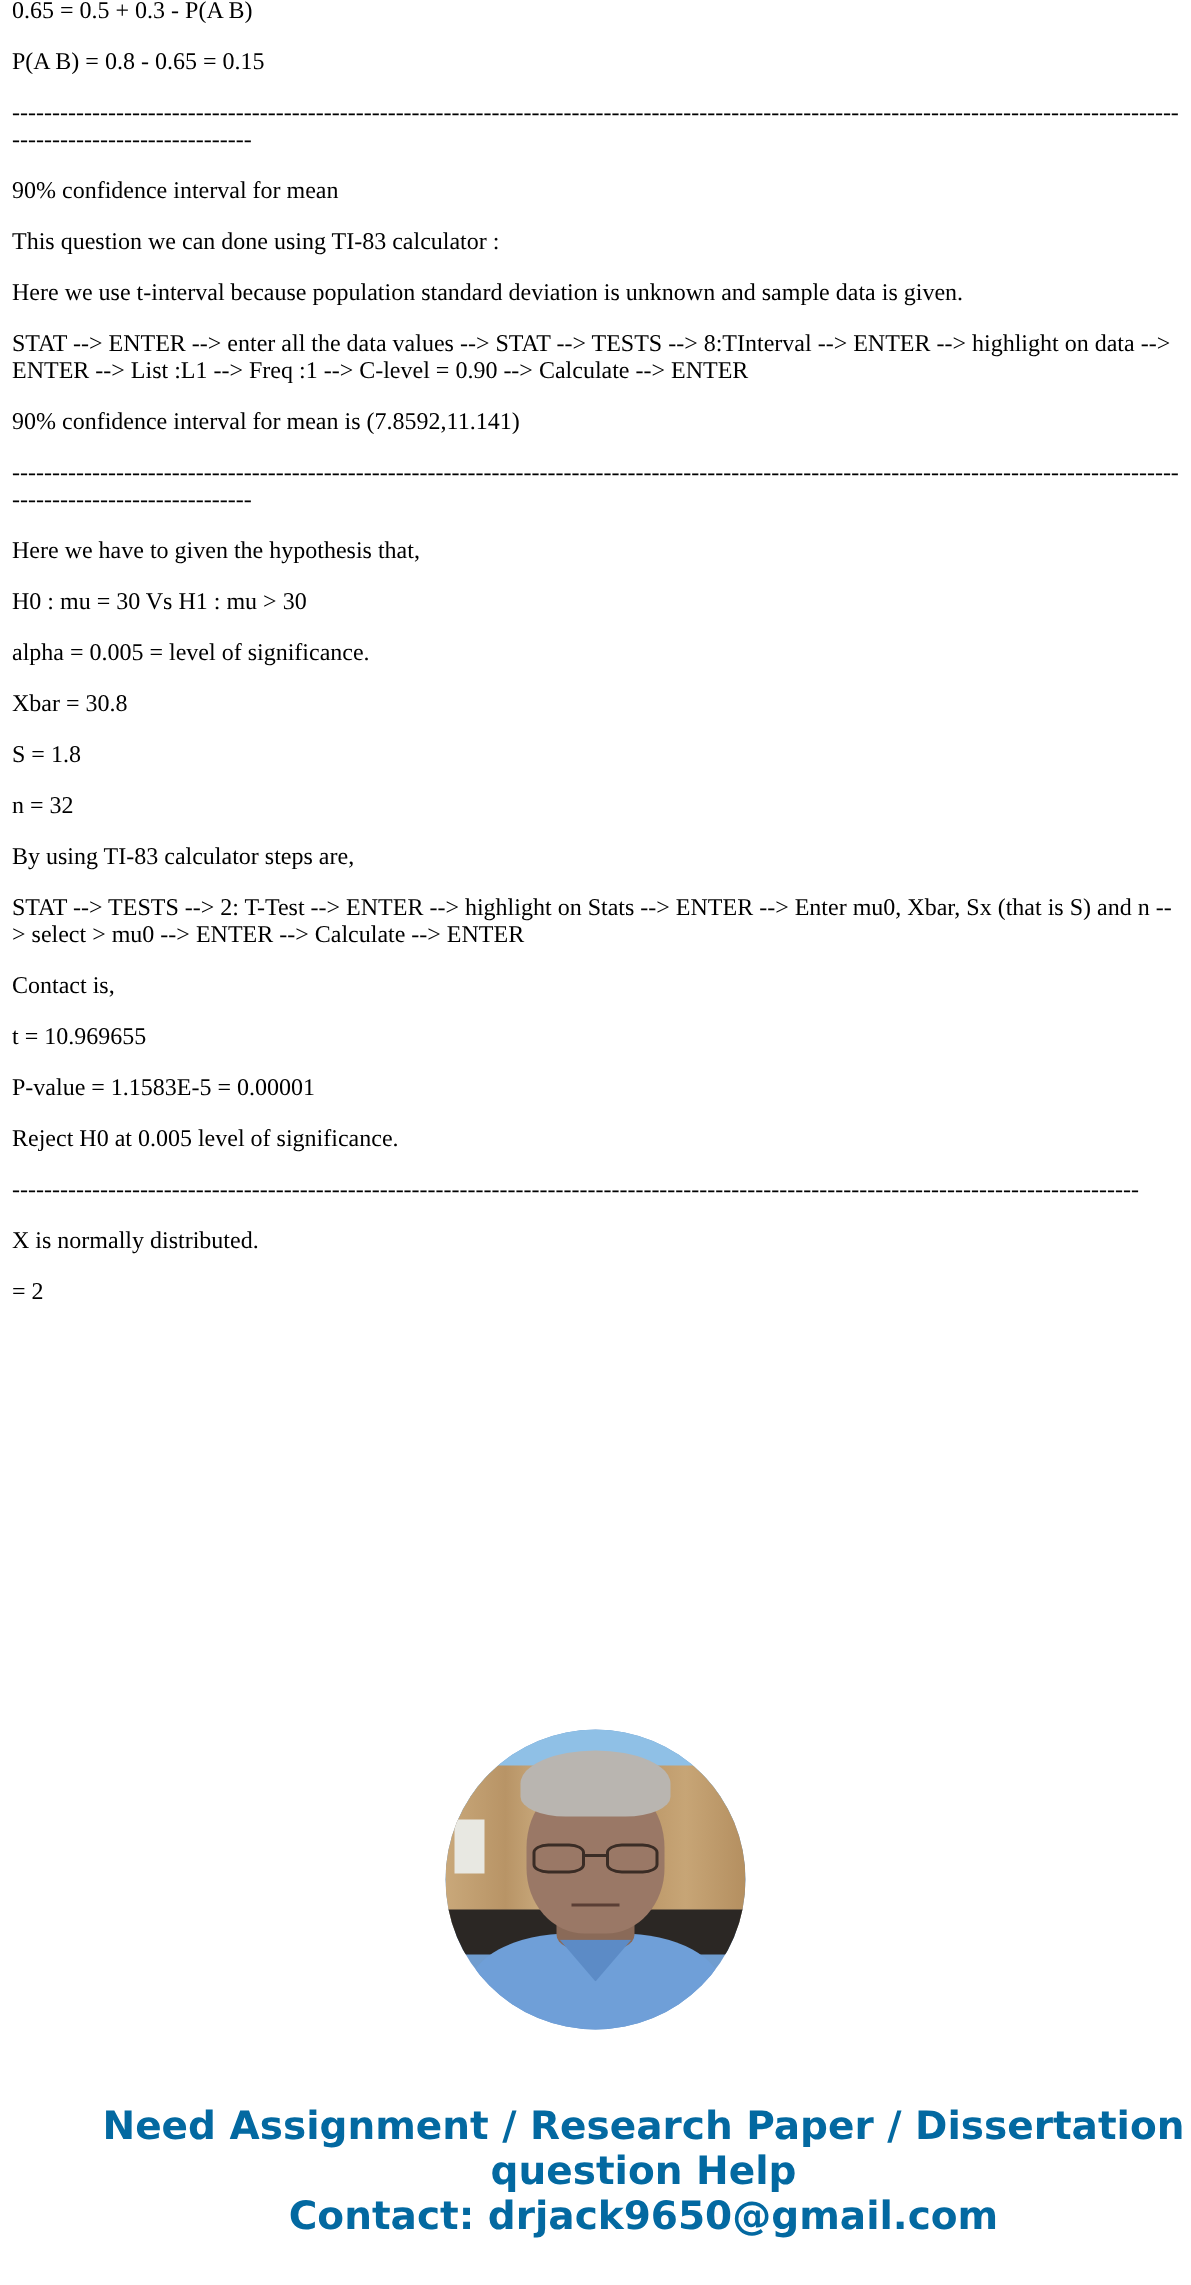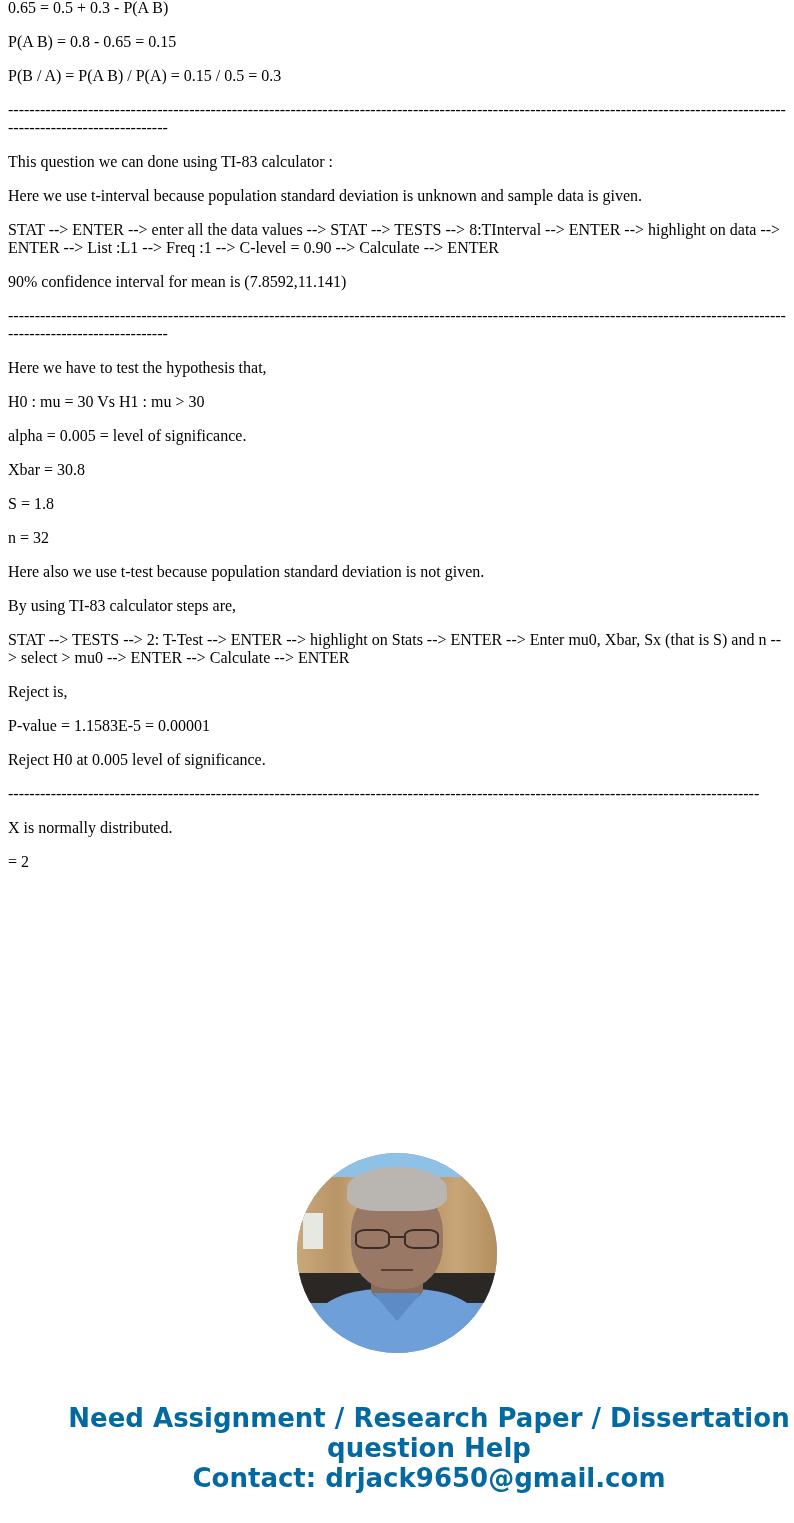"P(B / A) = P(A" p { html: <p>P(B / A) = P(A B) / P(A) = 0.15 / 0.5 = 0.3</p> -> none }
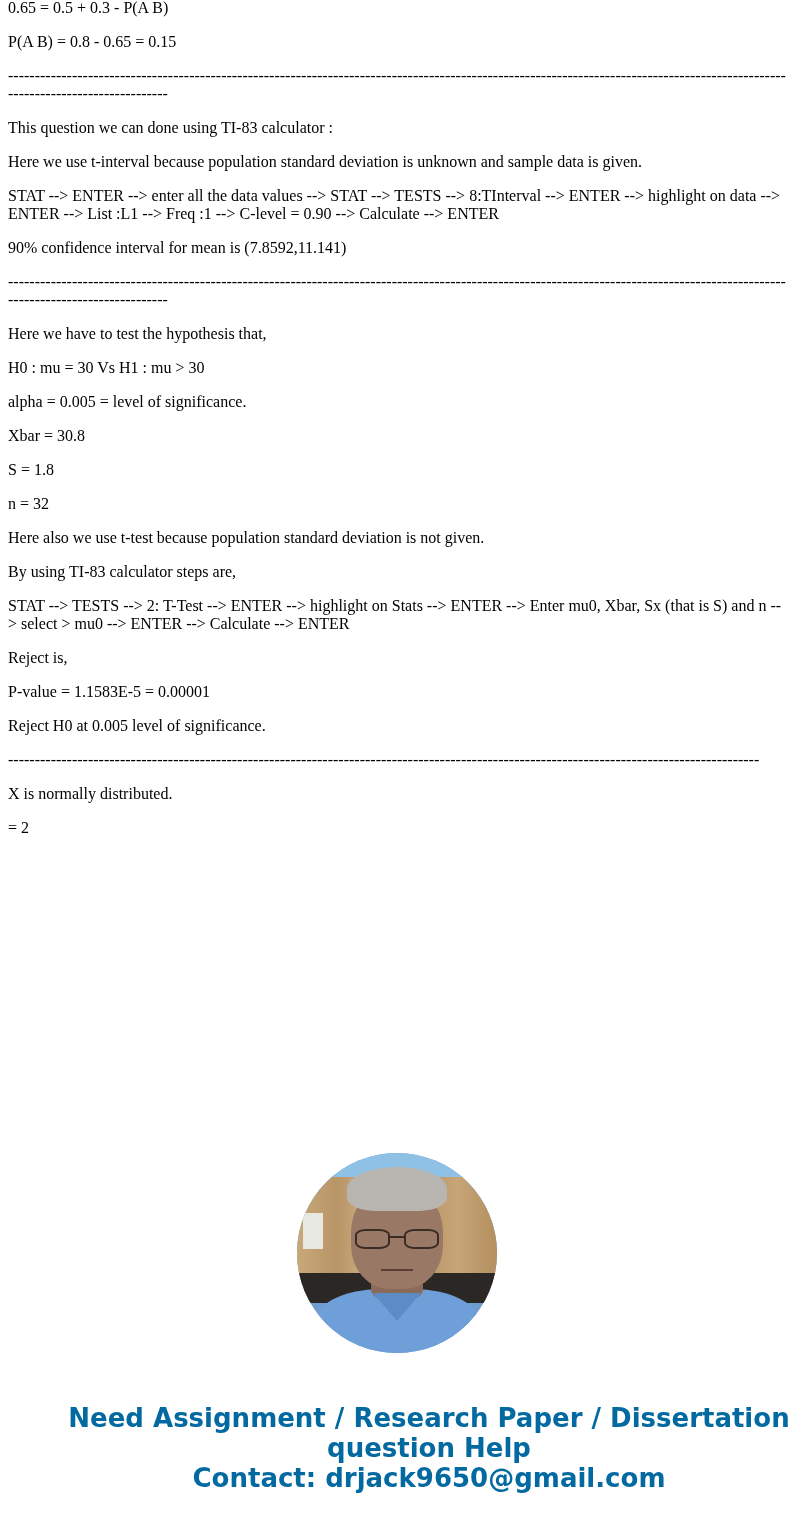"90% confidence interval for mean" p { html: none -> <p>90% confidence interval for mean</p> }
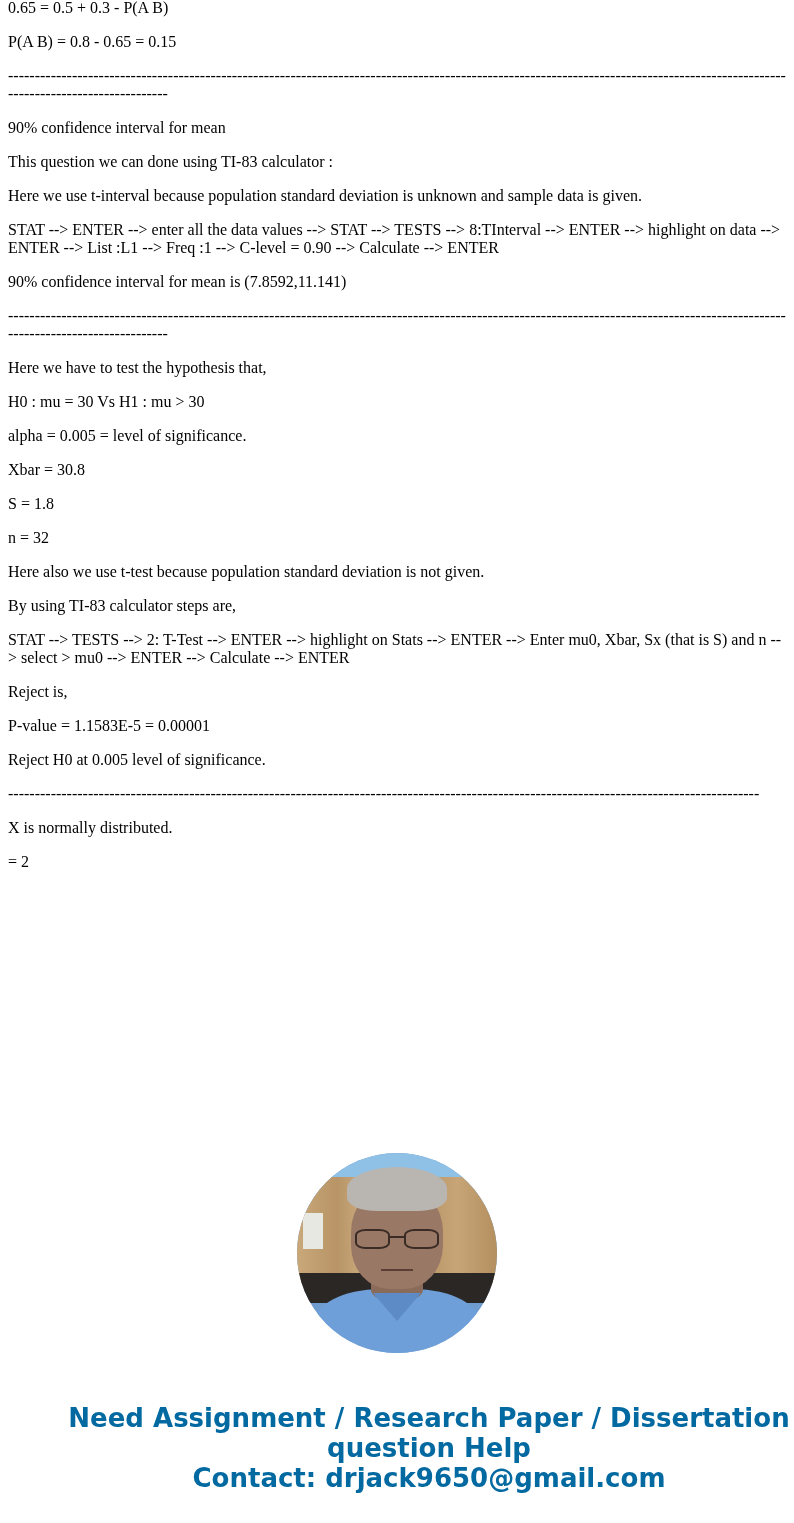"Here we have to test" p { text: test -> given }
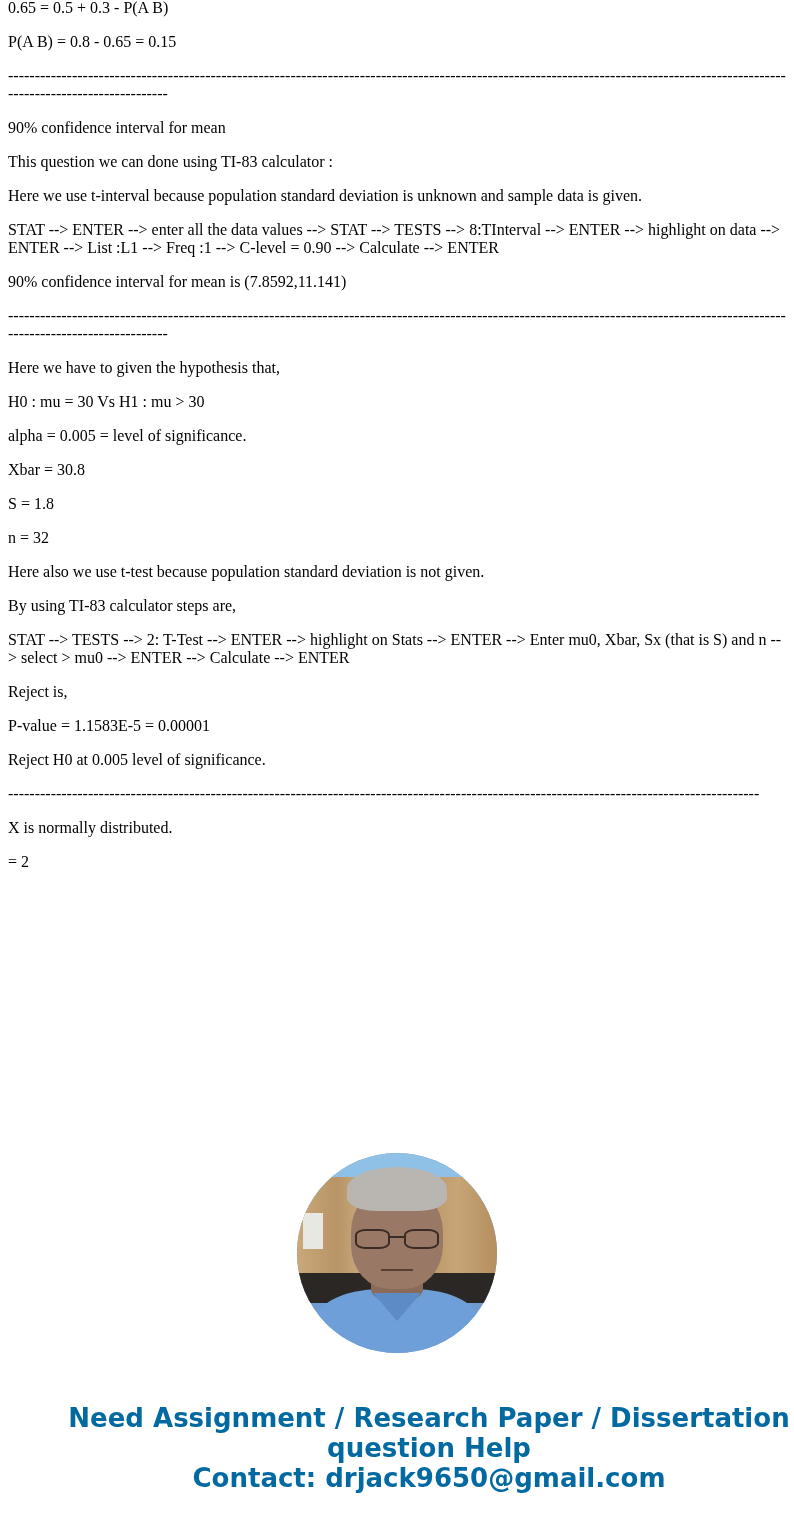"Here also we use t-test" p { html: <p>Here also we use t-test because population standard deviation is not given.</p> -> none }
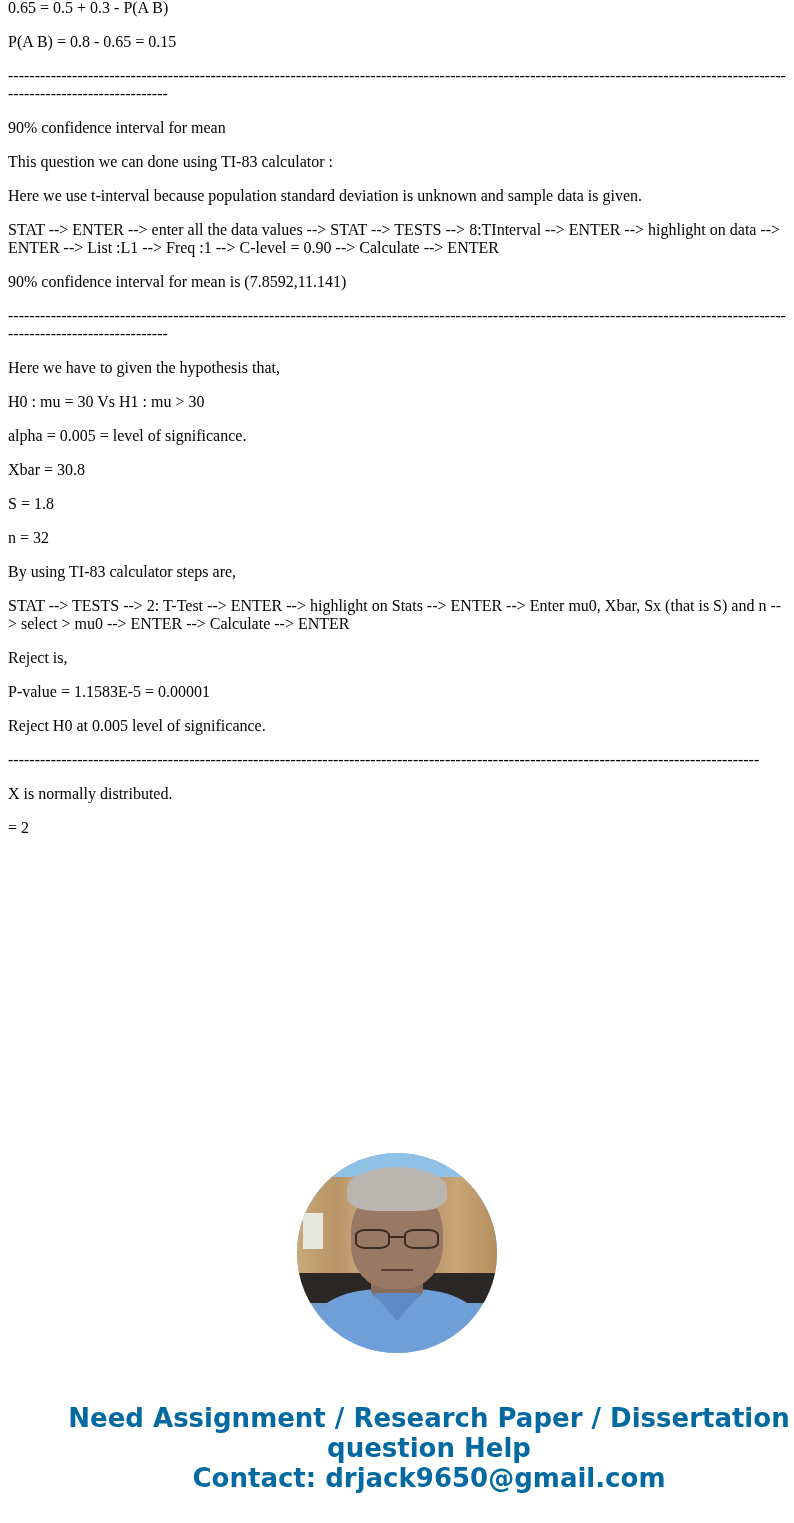"Reject is," p { text: Reject -> Contact }
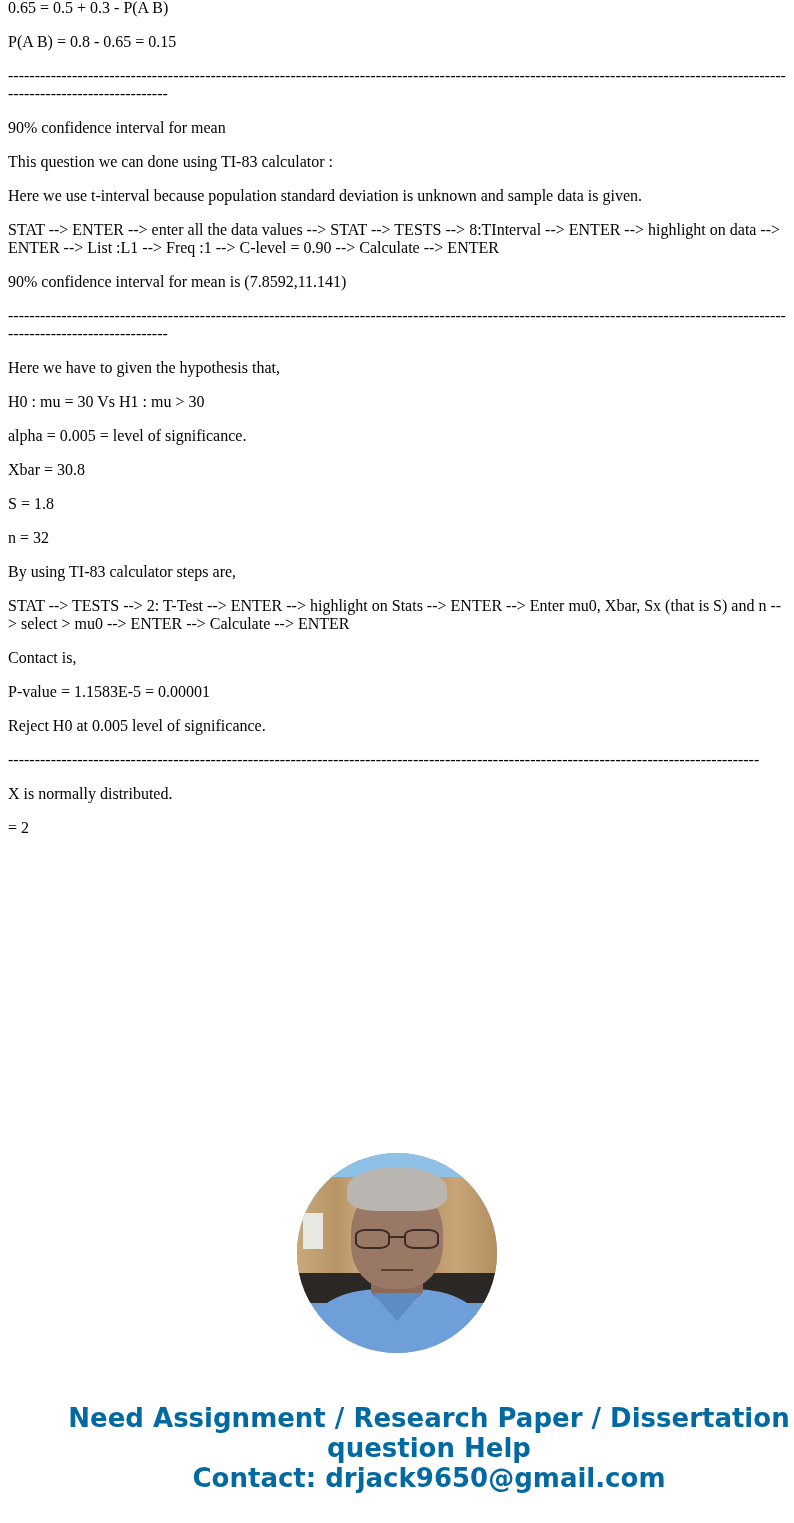"t = 10.969655" p { html: none -> <p>t = 10.969655</p> }
